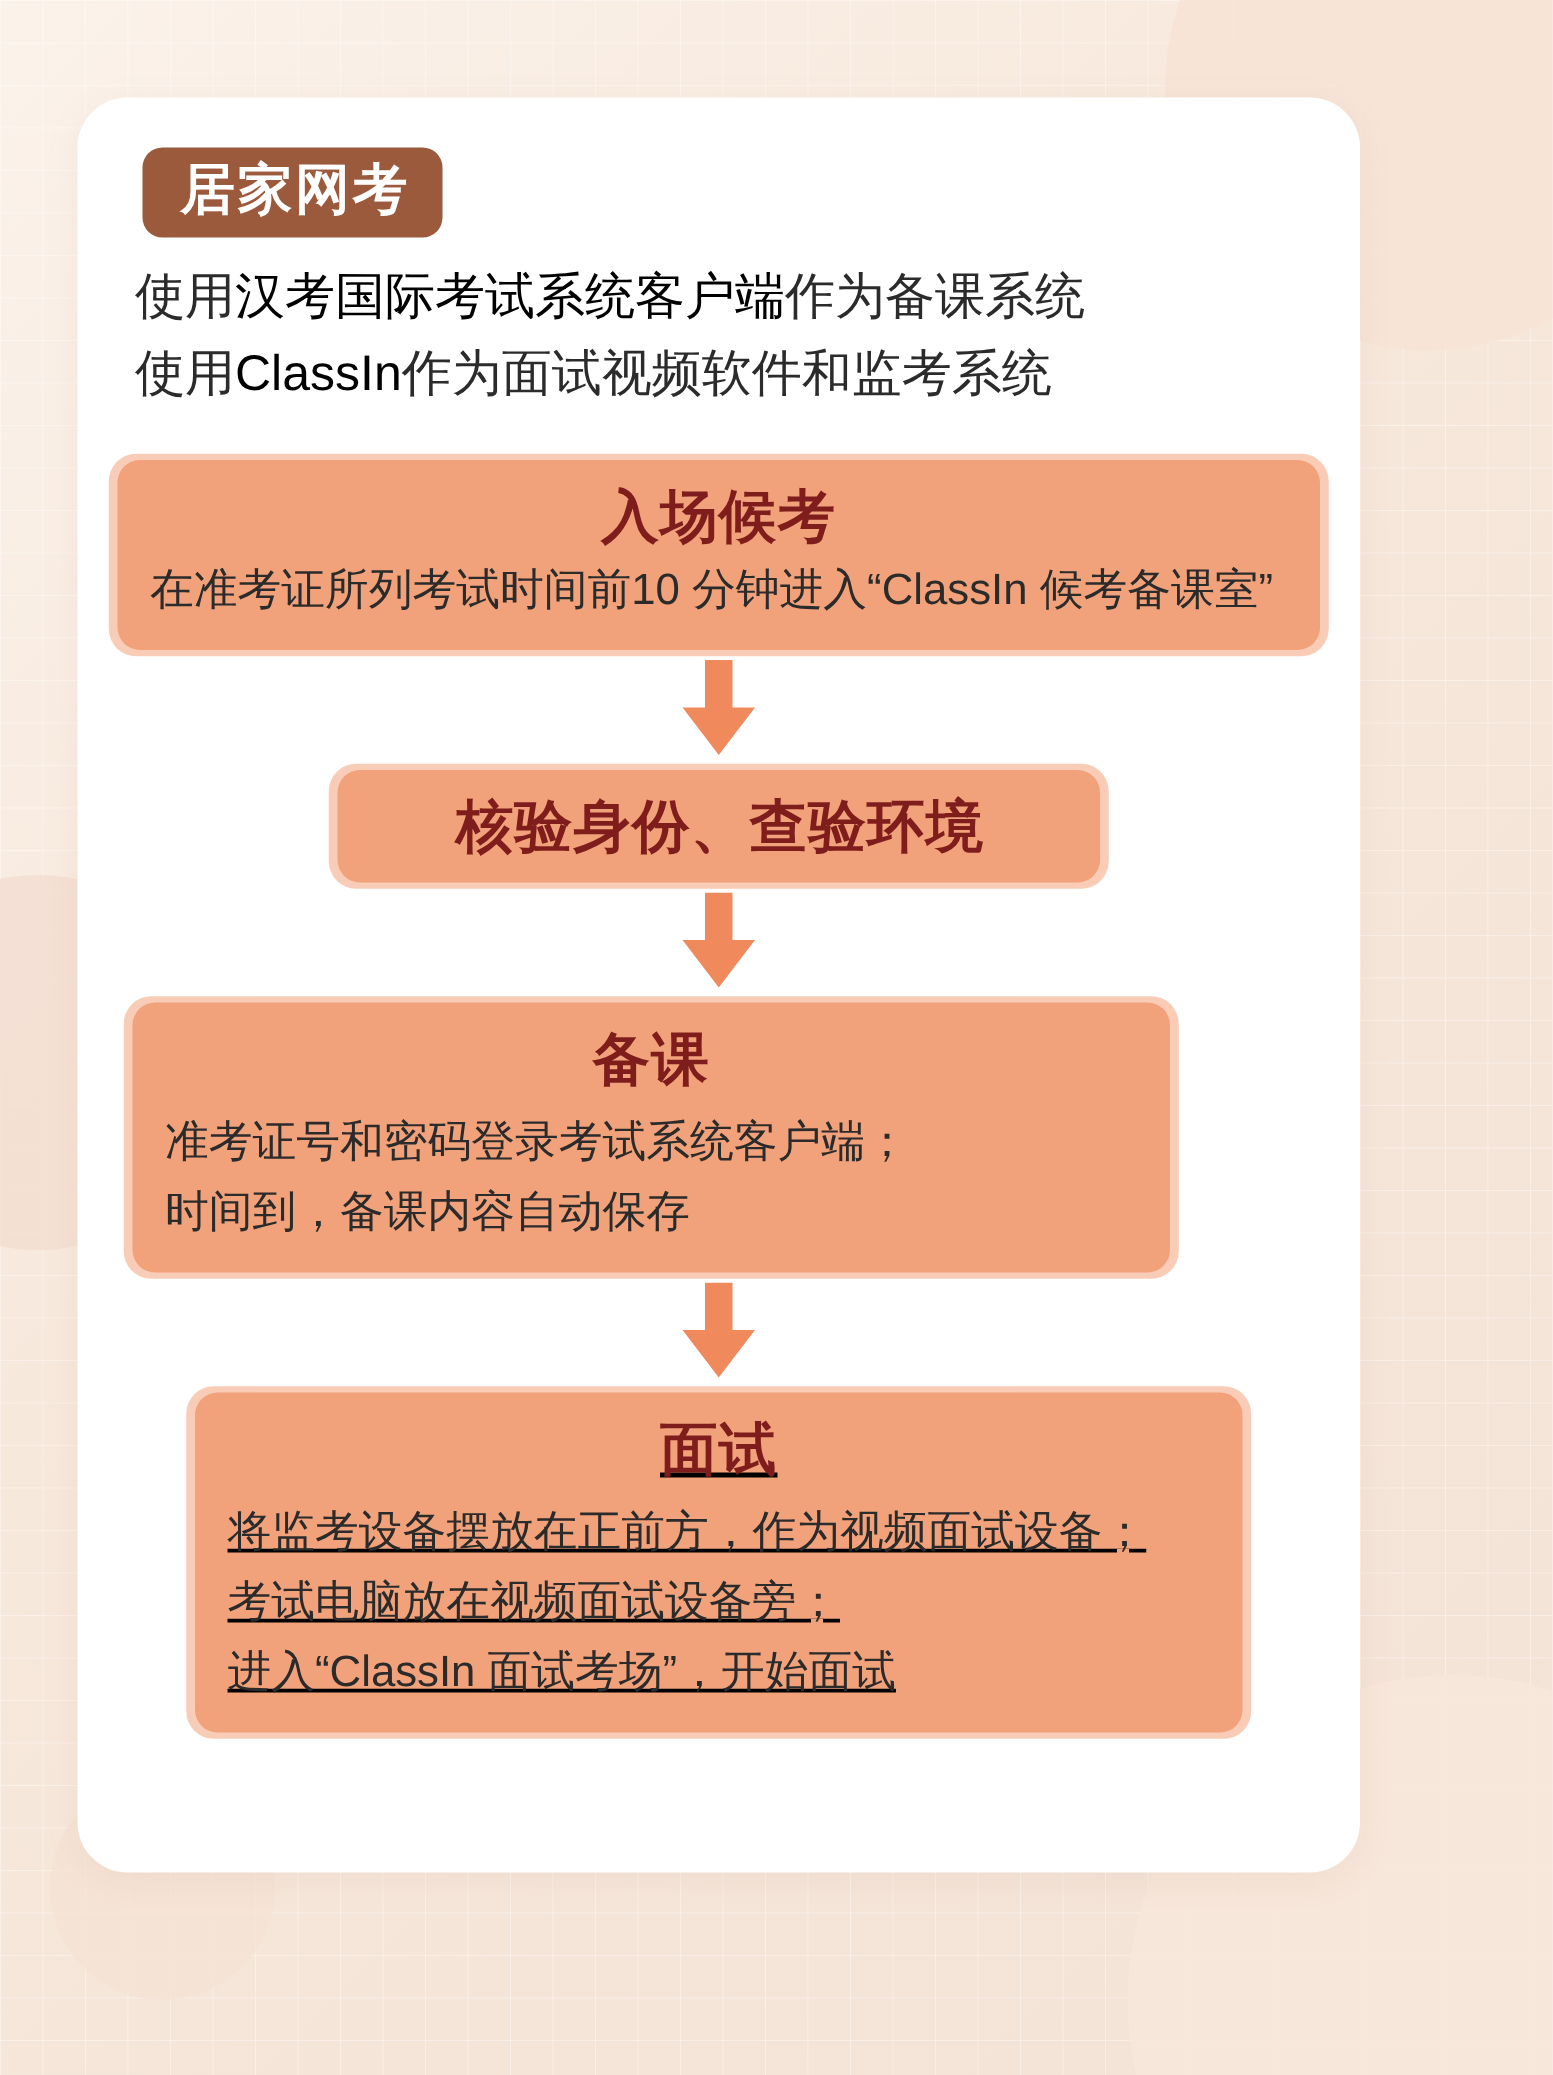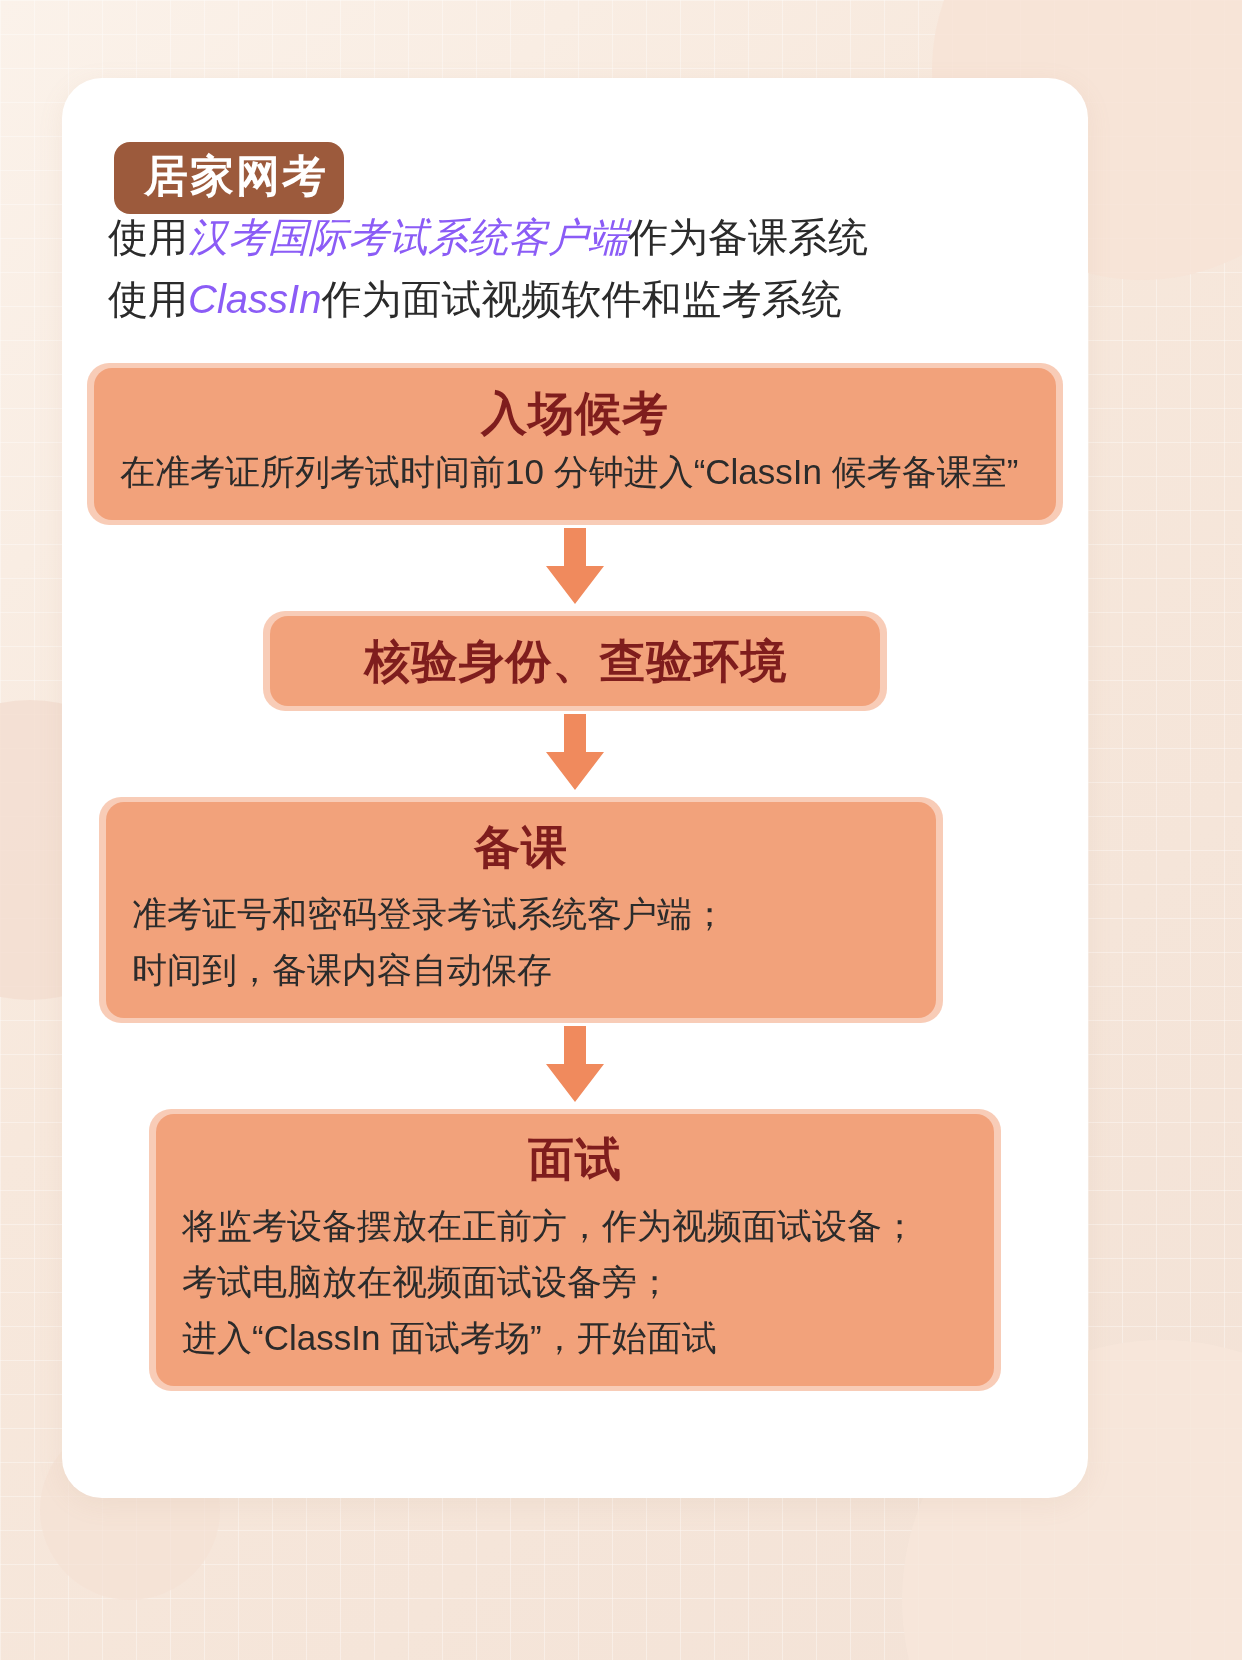"居家网考" .tag { margin-top: 24px -> none; padding: 12px 16px 16px 30px -> 12px 26px 16px 30px }
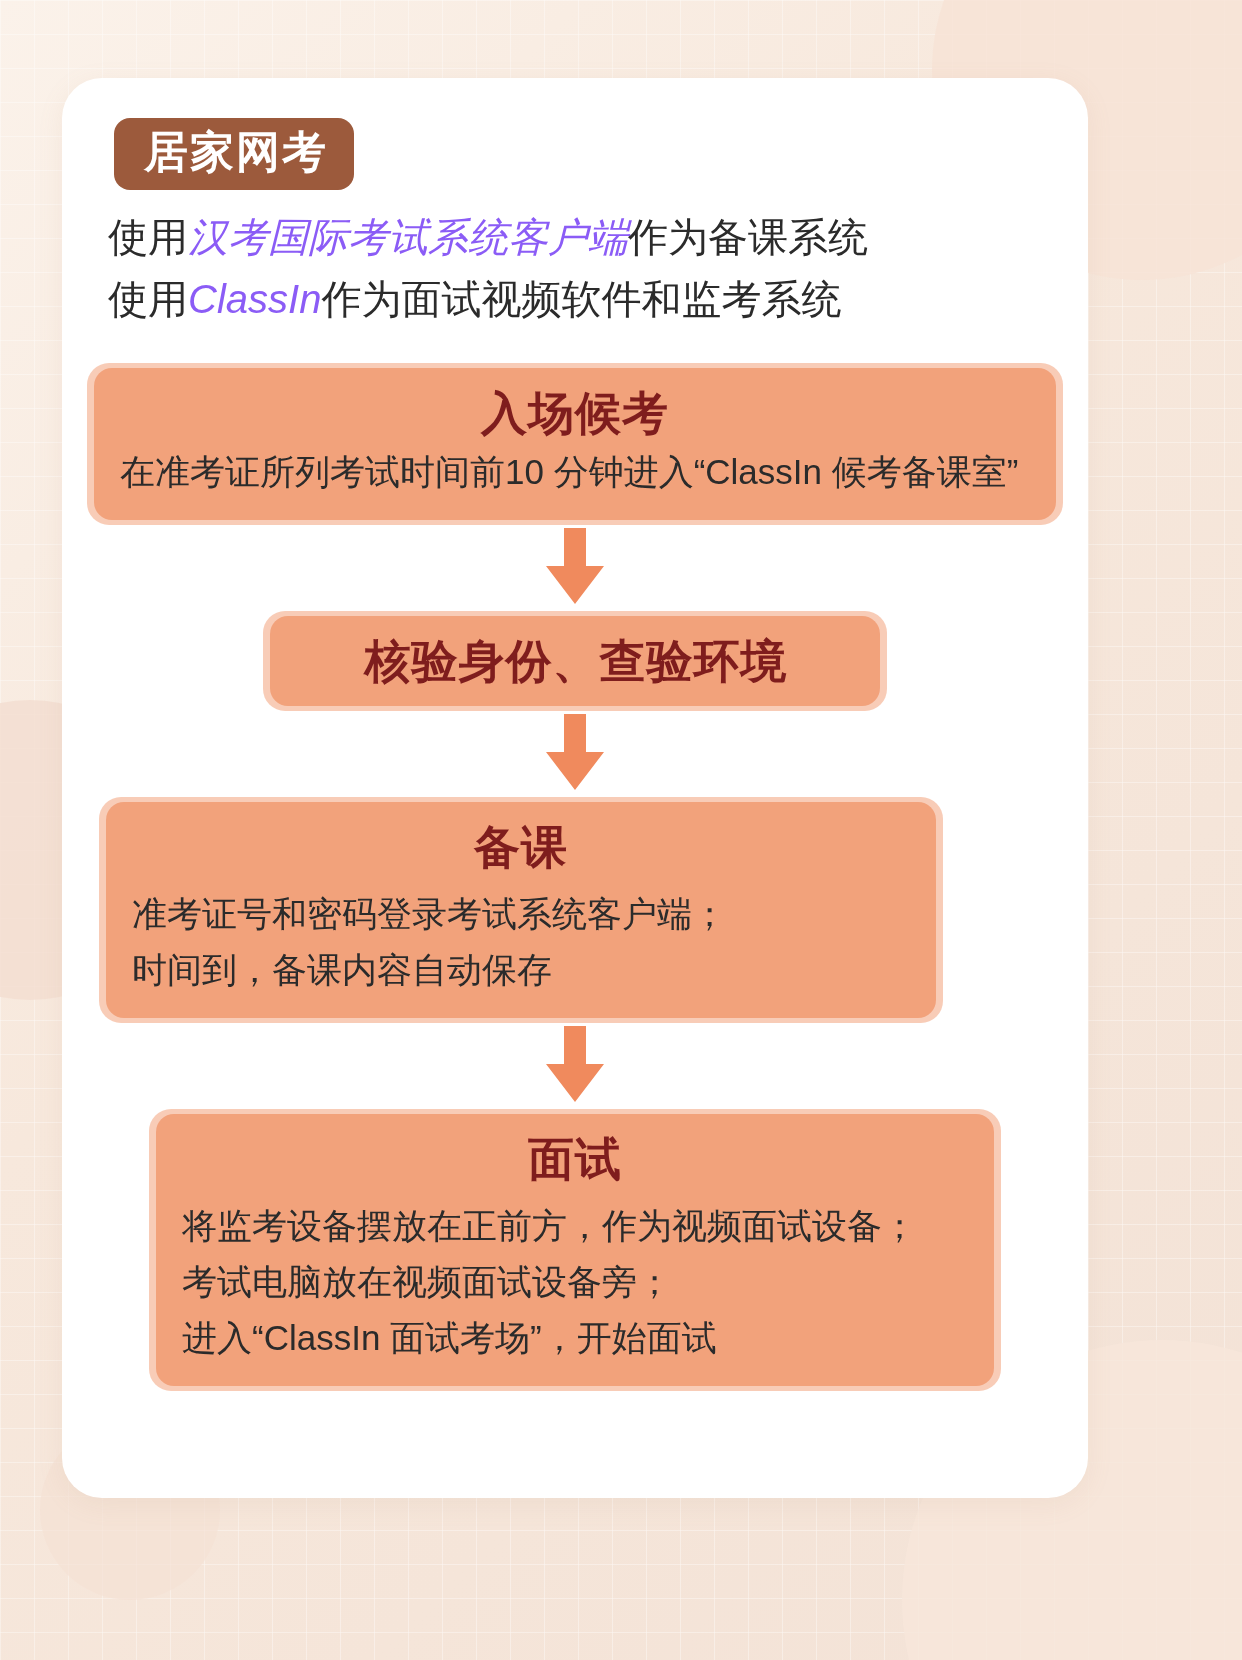"汉考国际考试系统客户端" .hl { color: #8b5cf6 -> #000000; font-style: italic -> none }
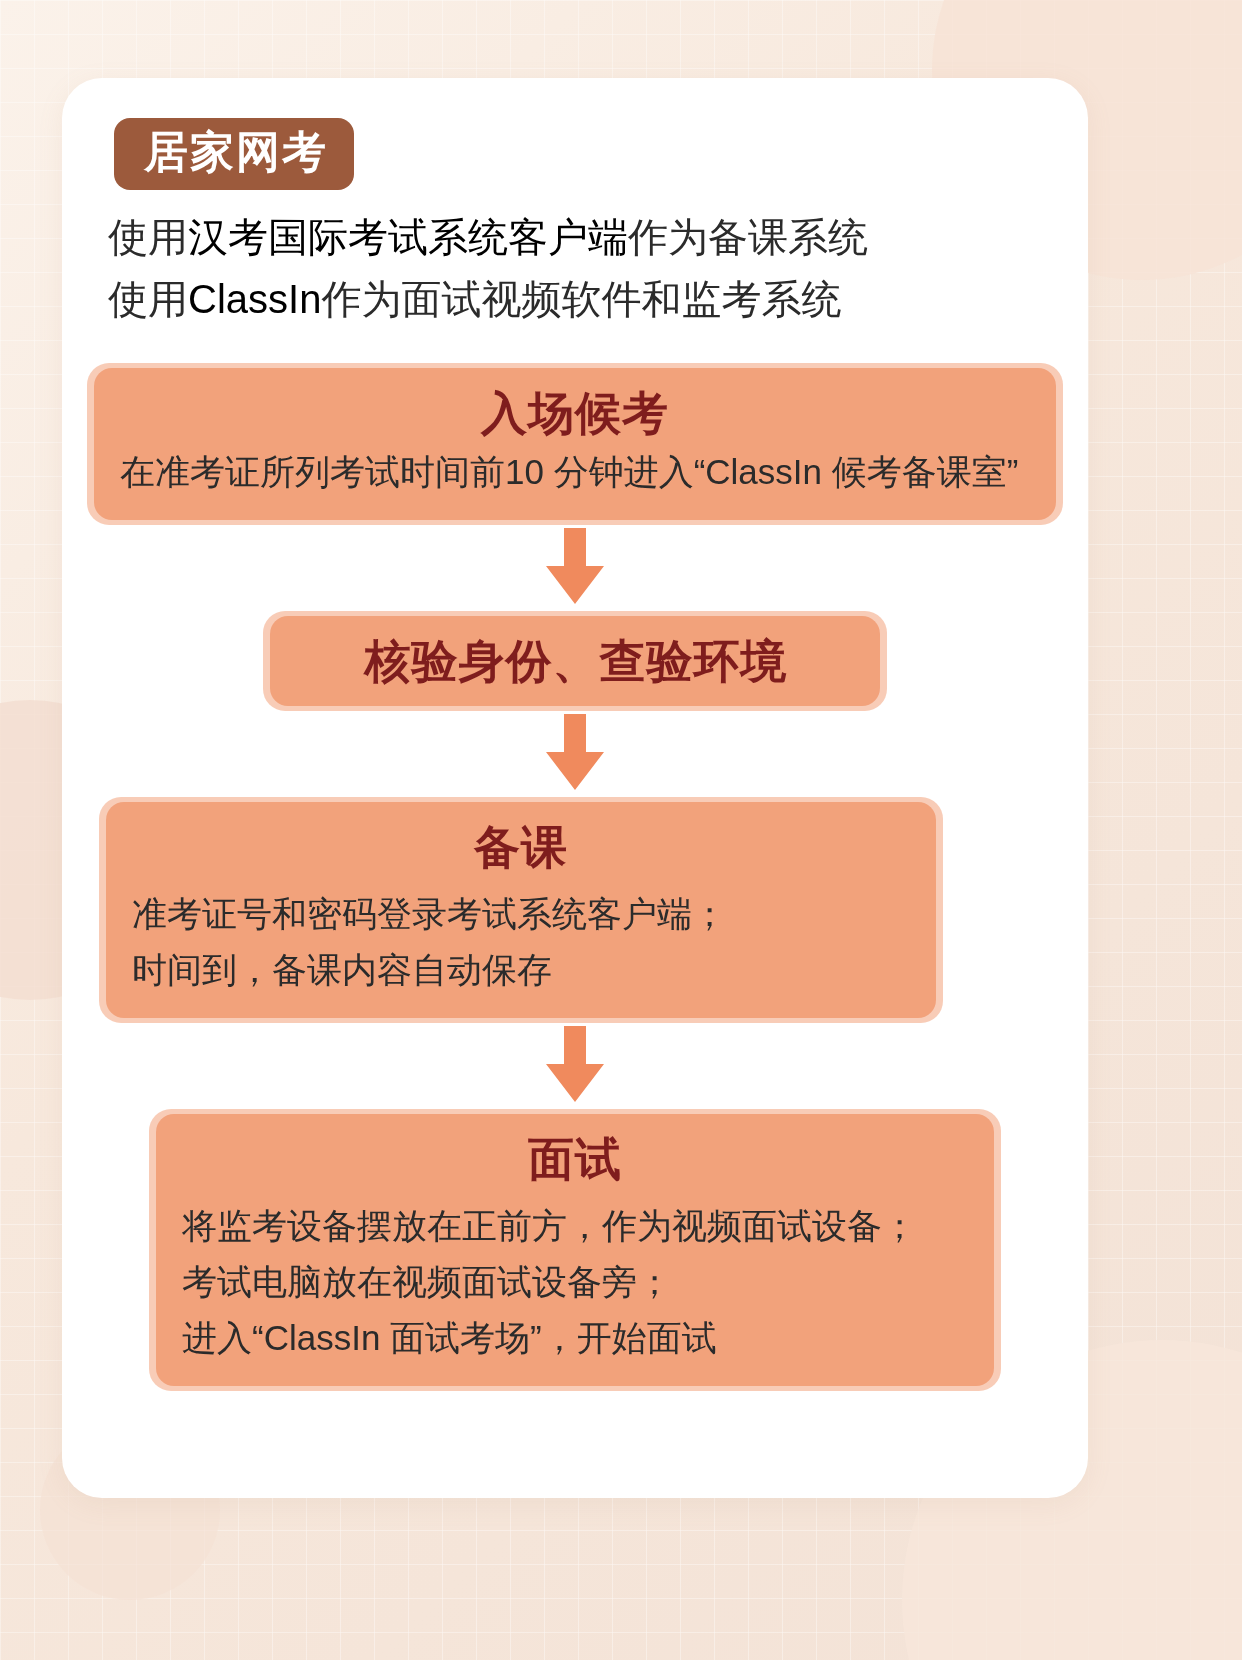"面试" .box-4 { text-decoration: none -> underline }
